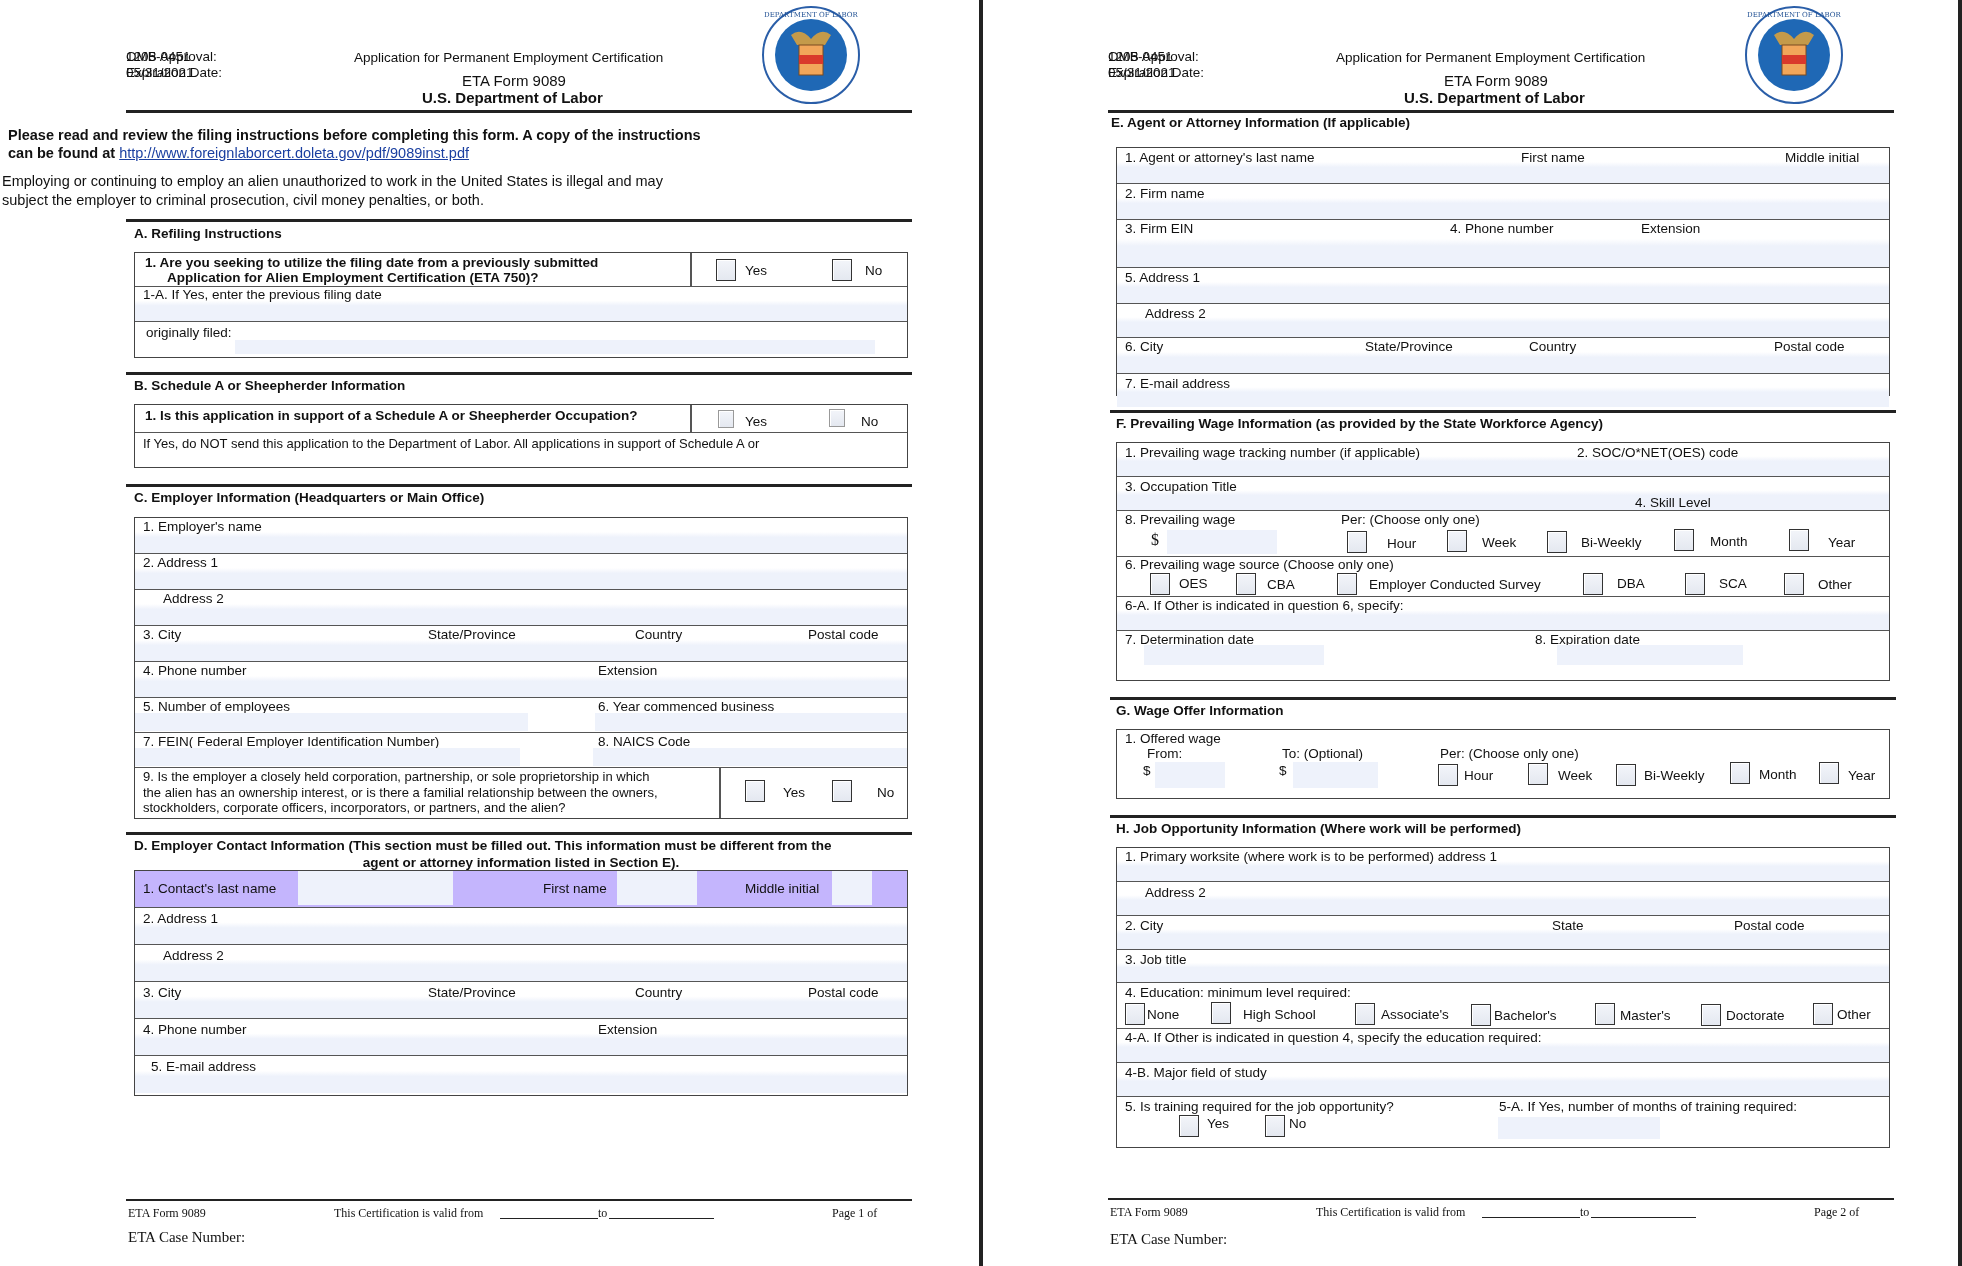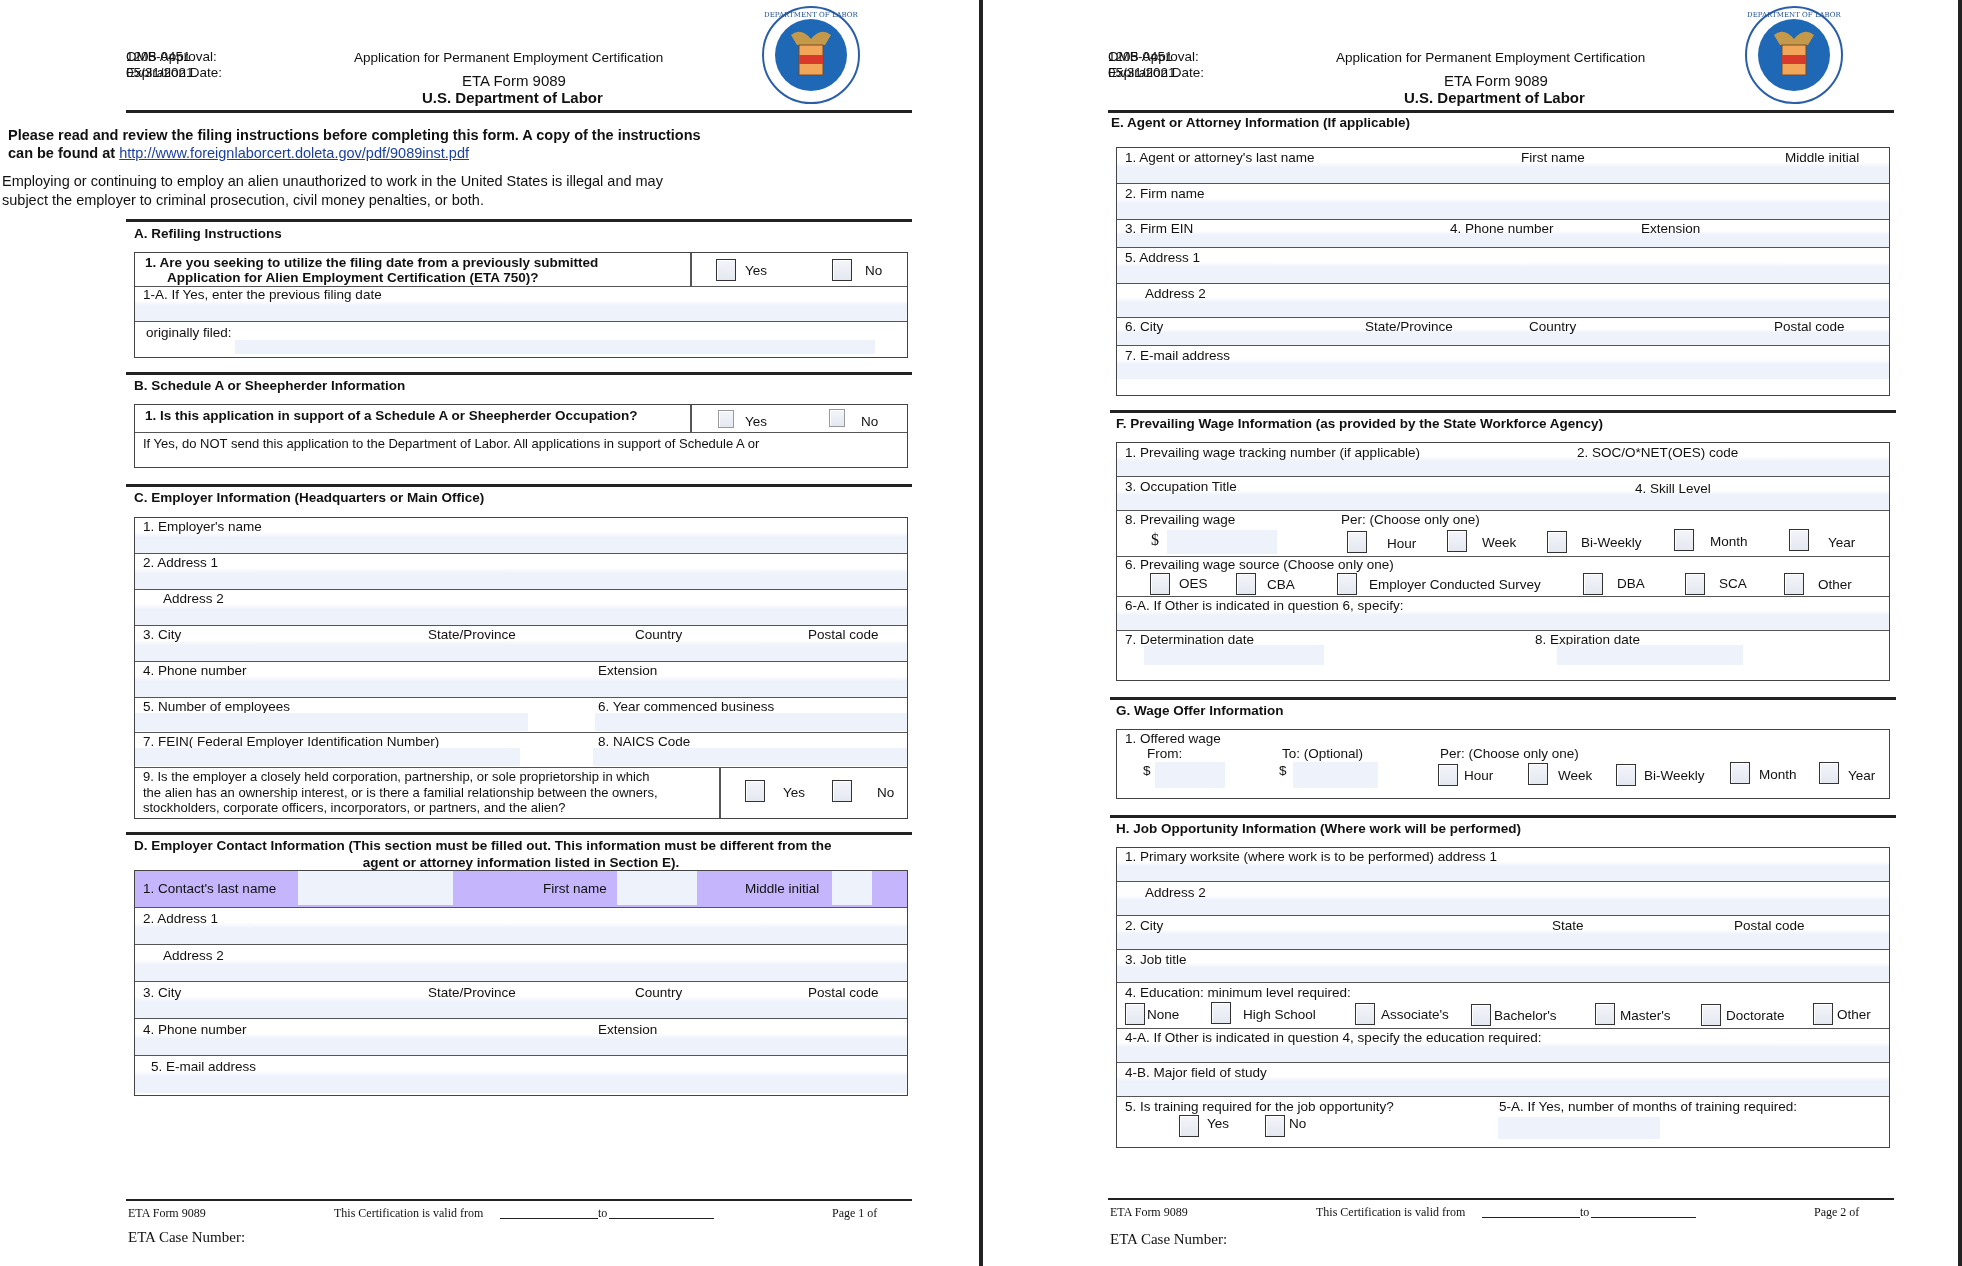"3. Firm EIN" div.row { height: 28px -> 48px }
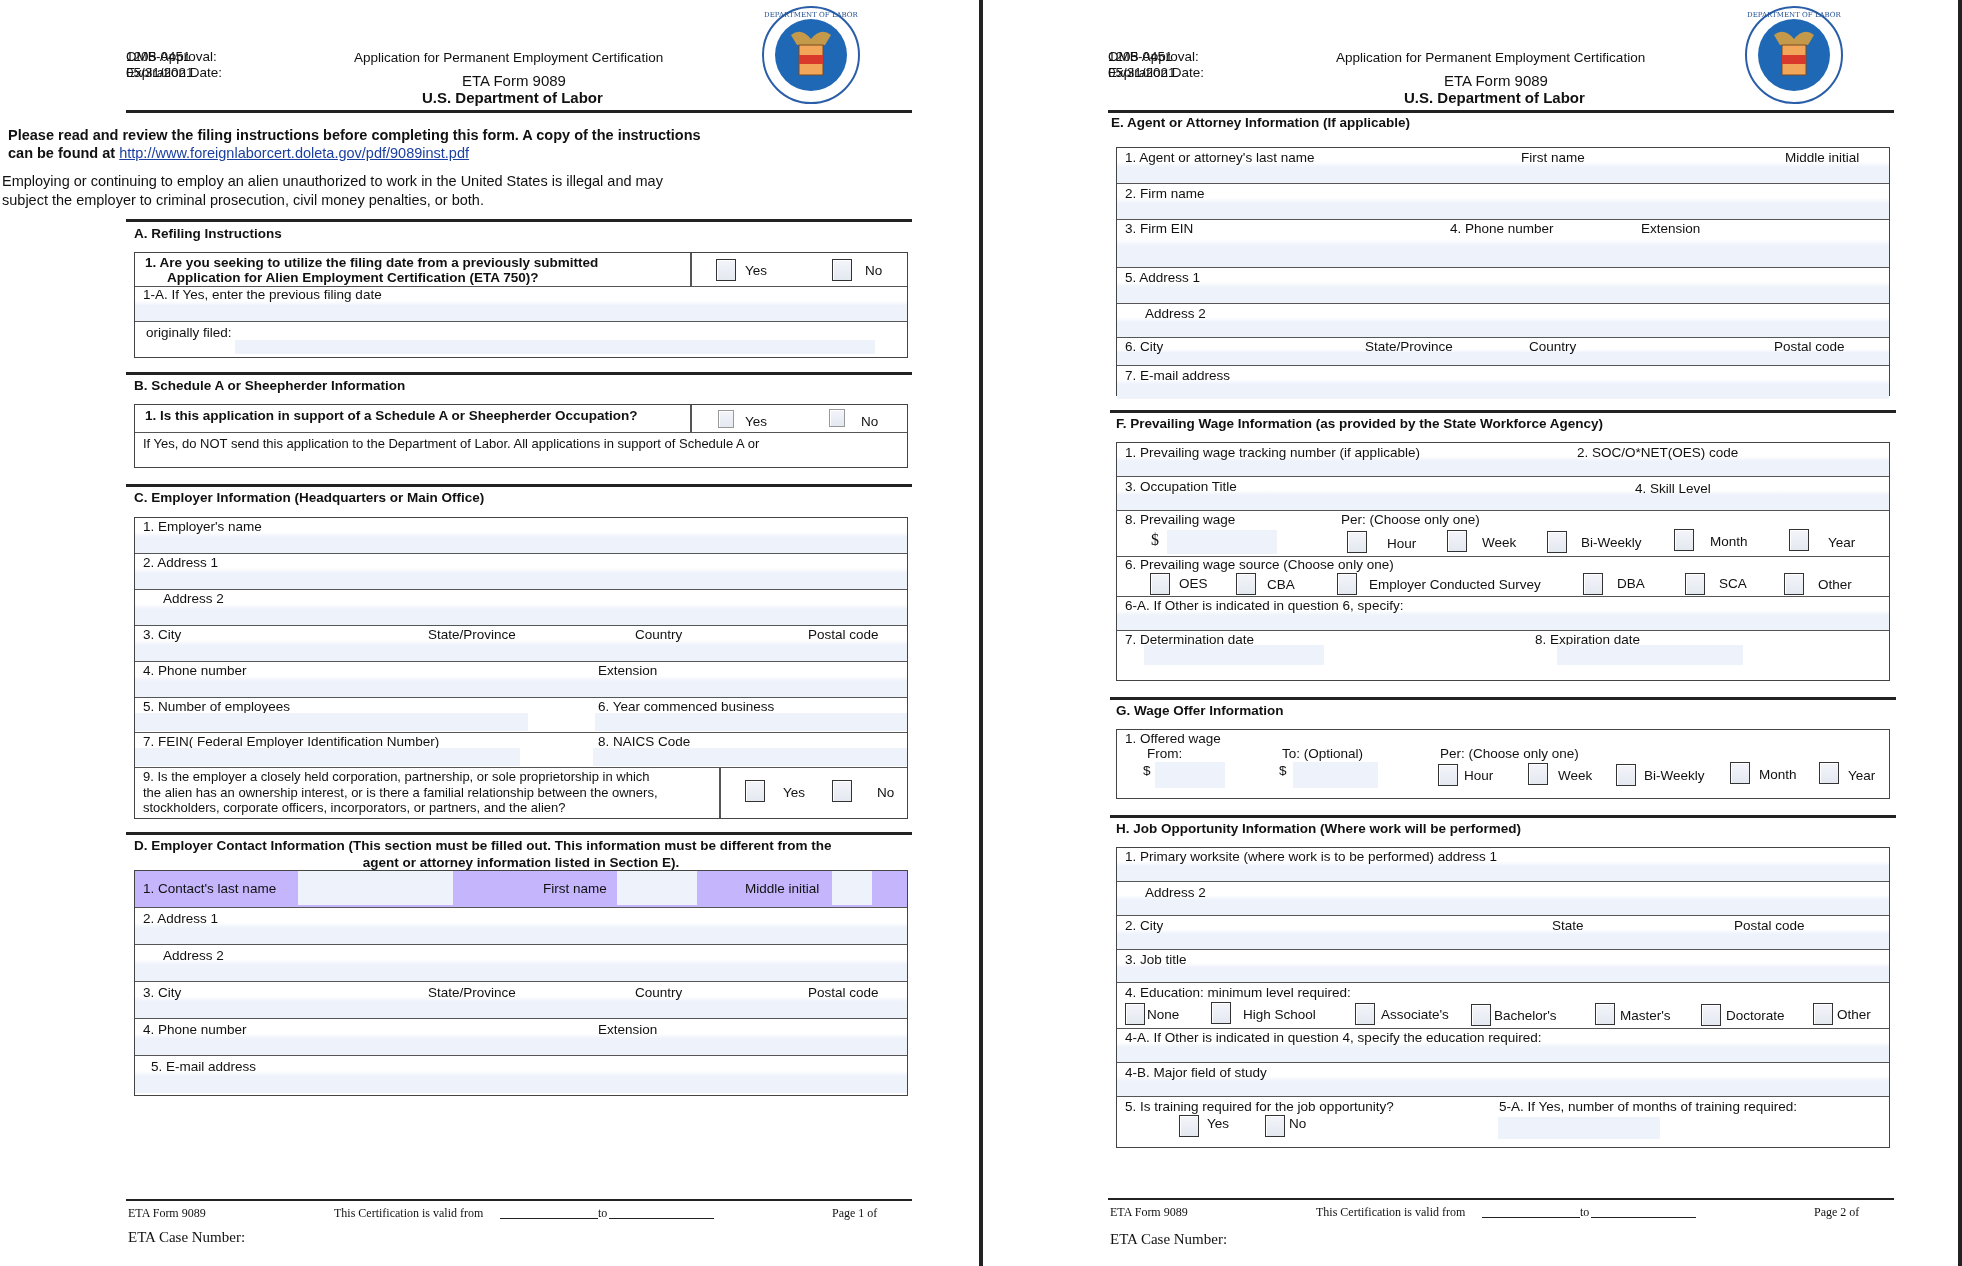"6. City" div.row { height: 28px -> 36px }
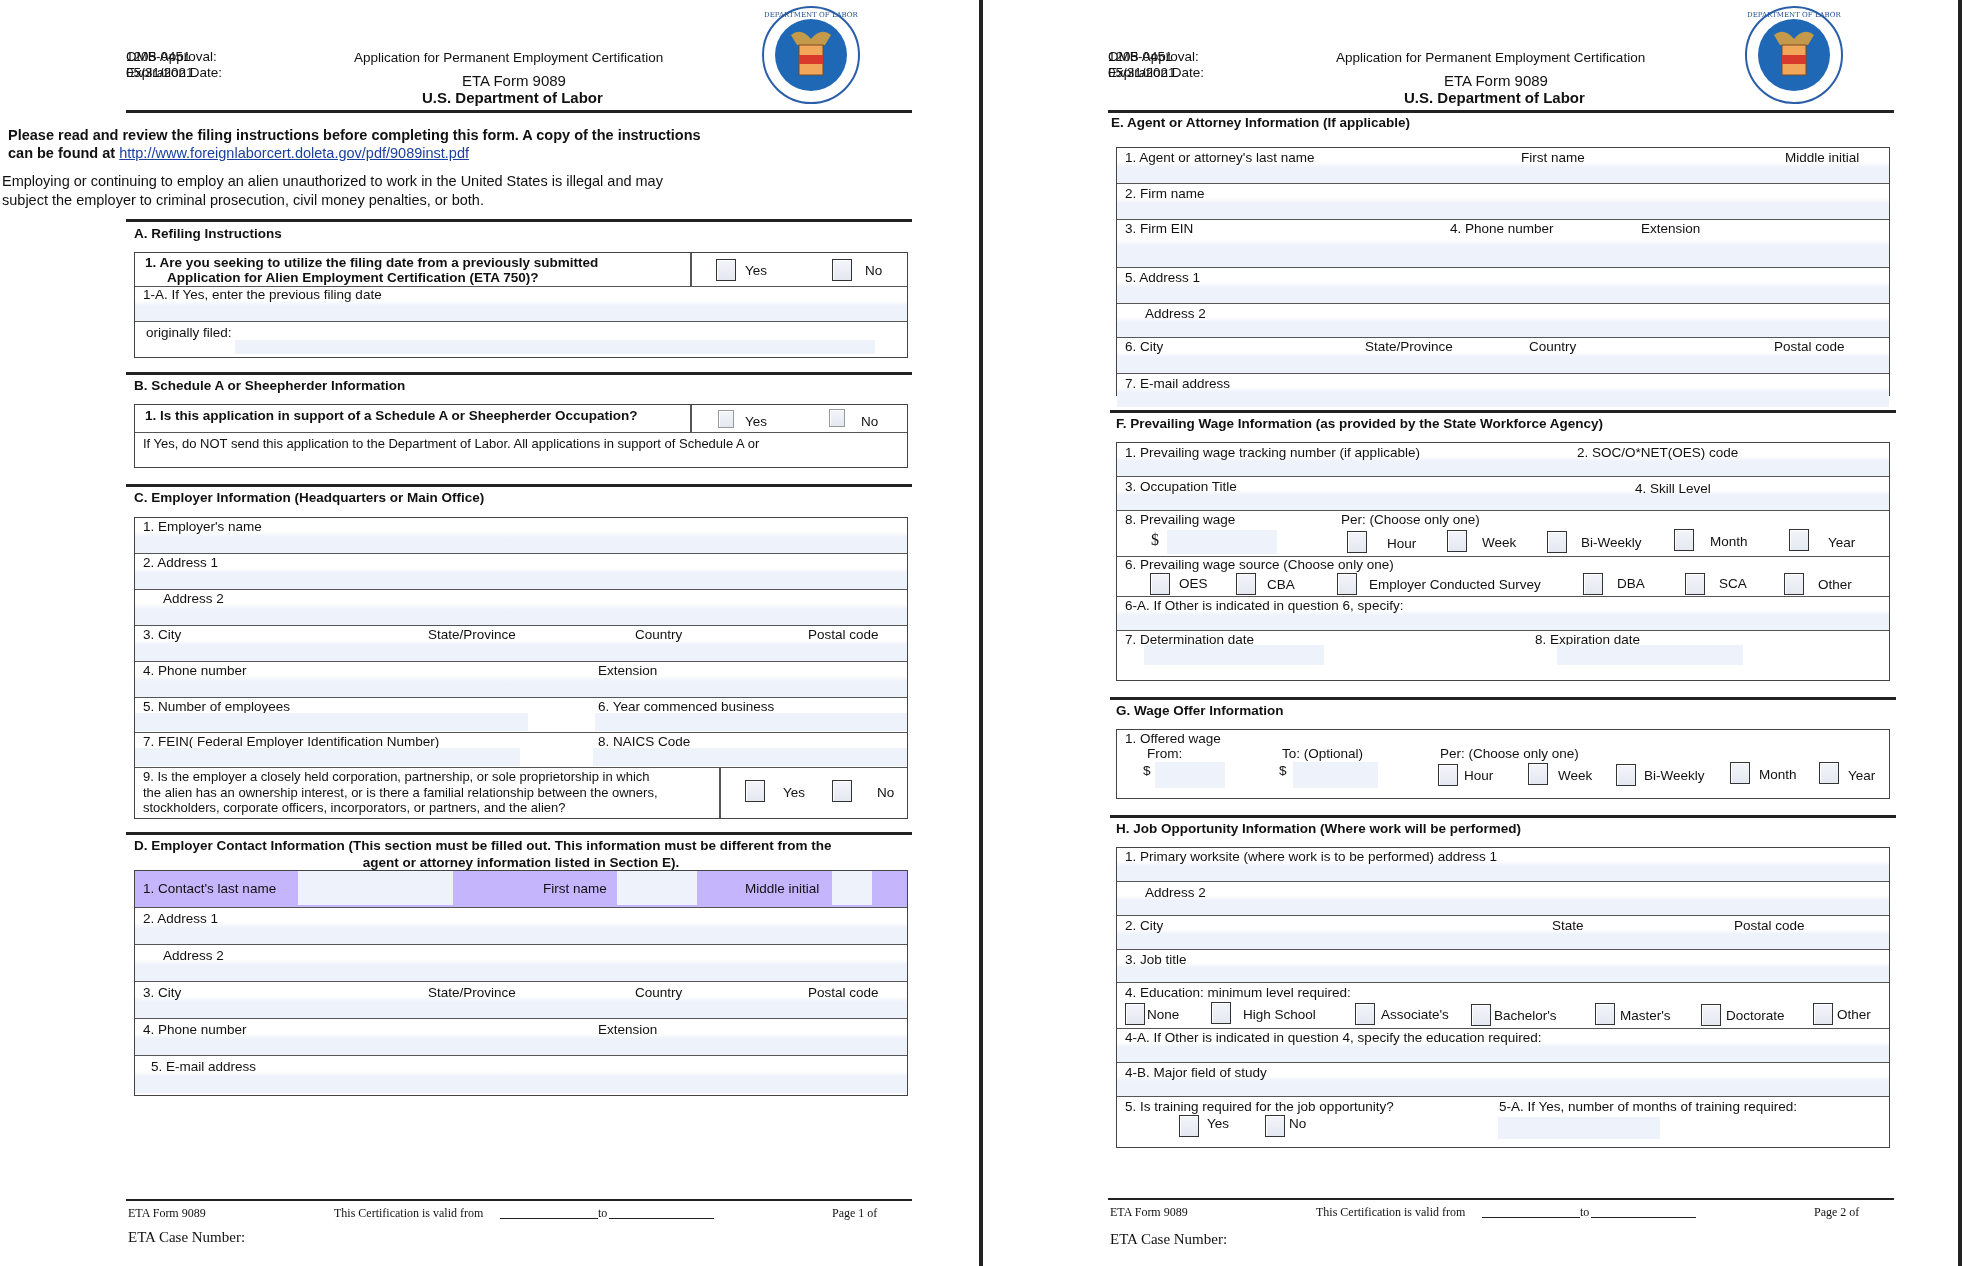"4. Skill Level" div.lbl { top: 4px -> 18px }
